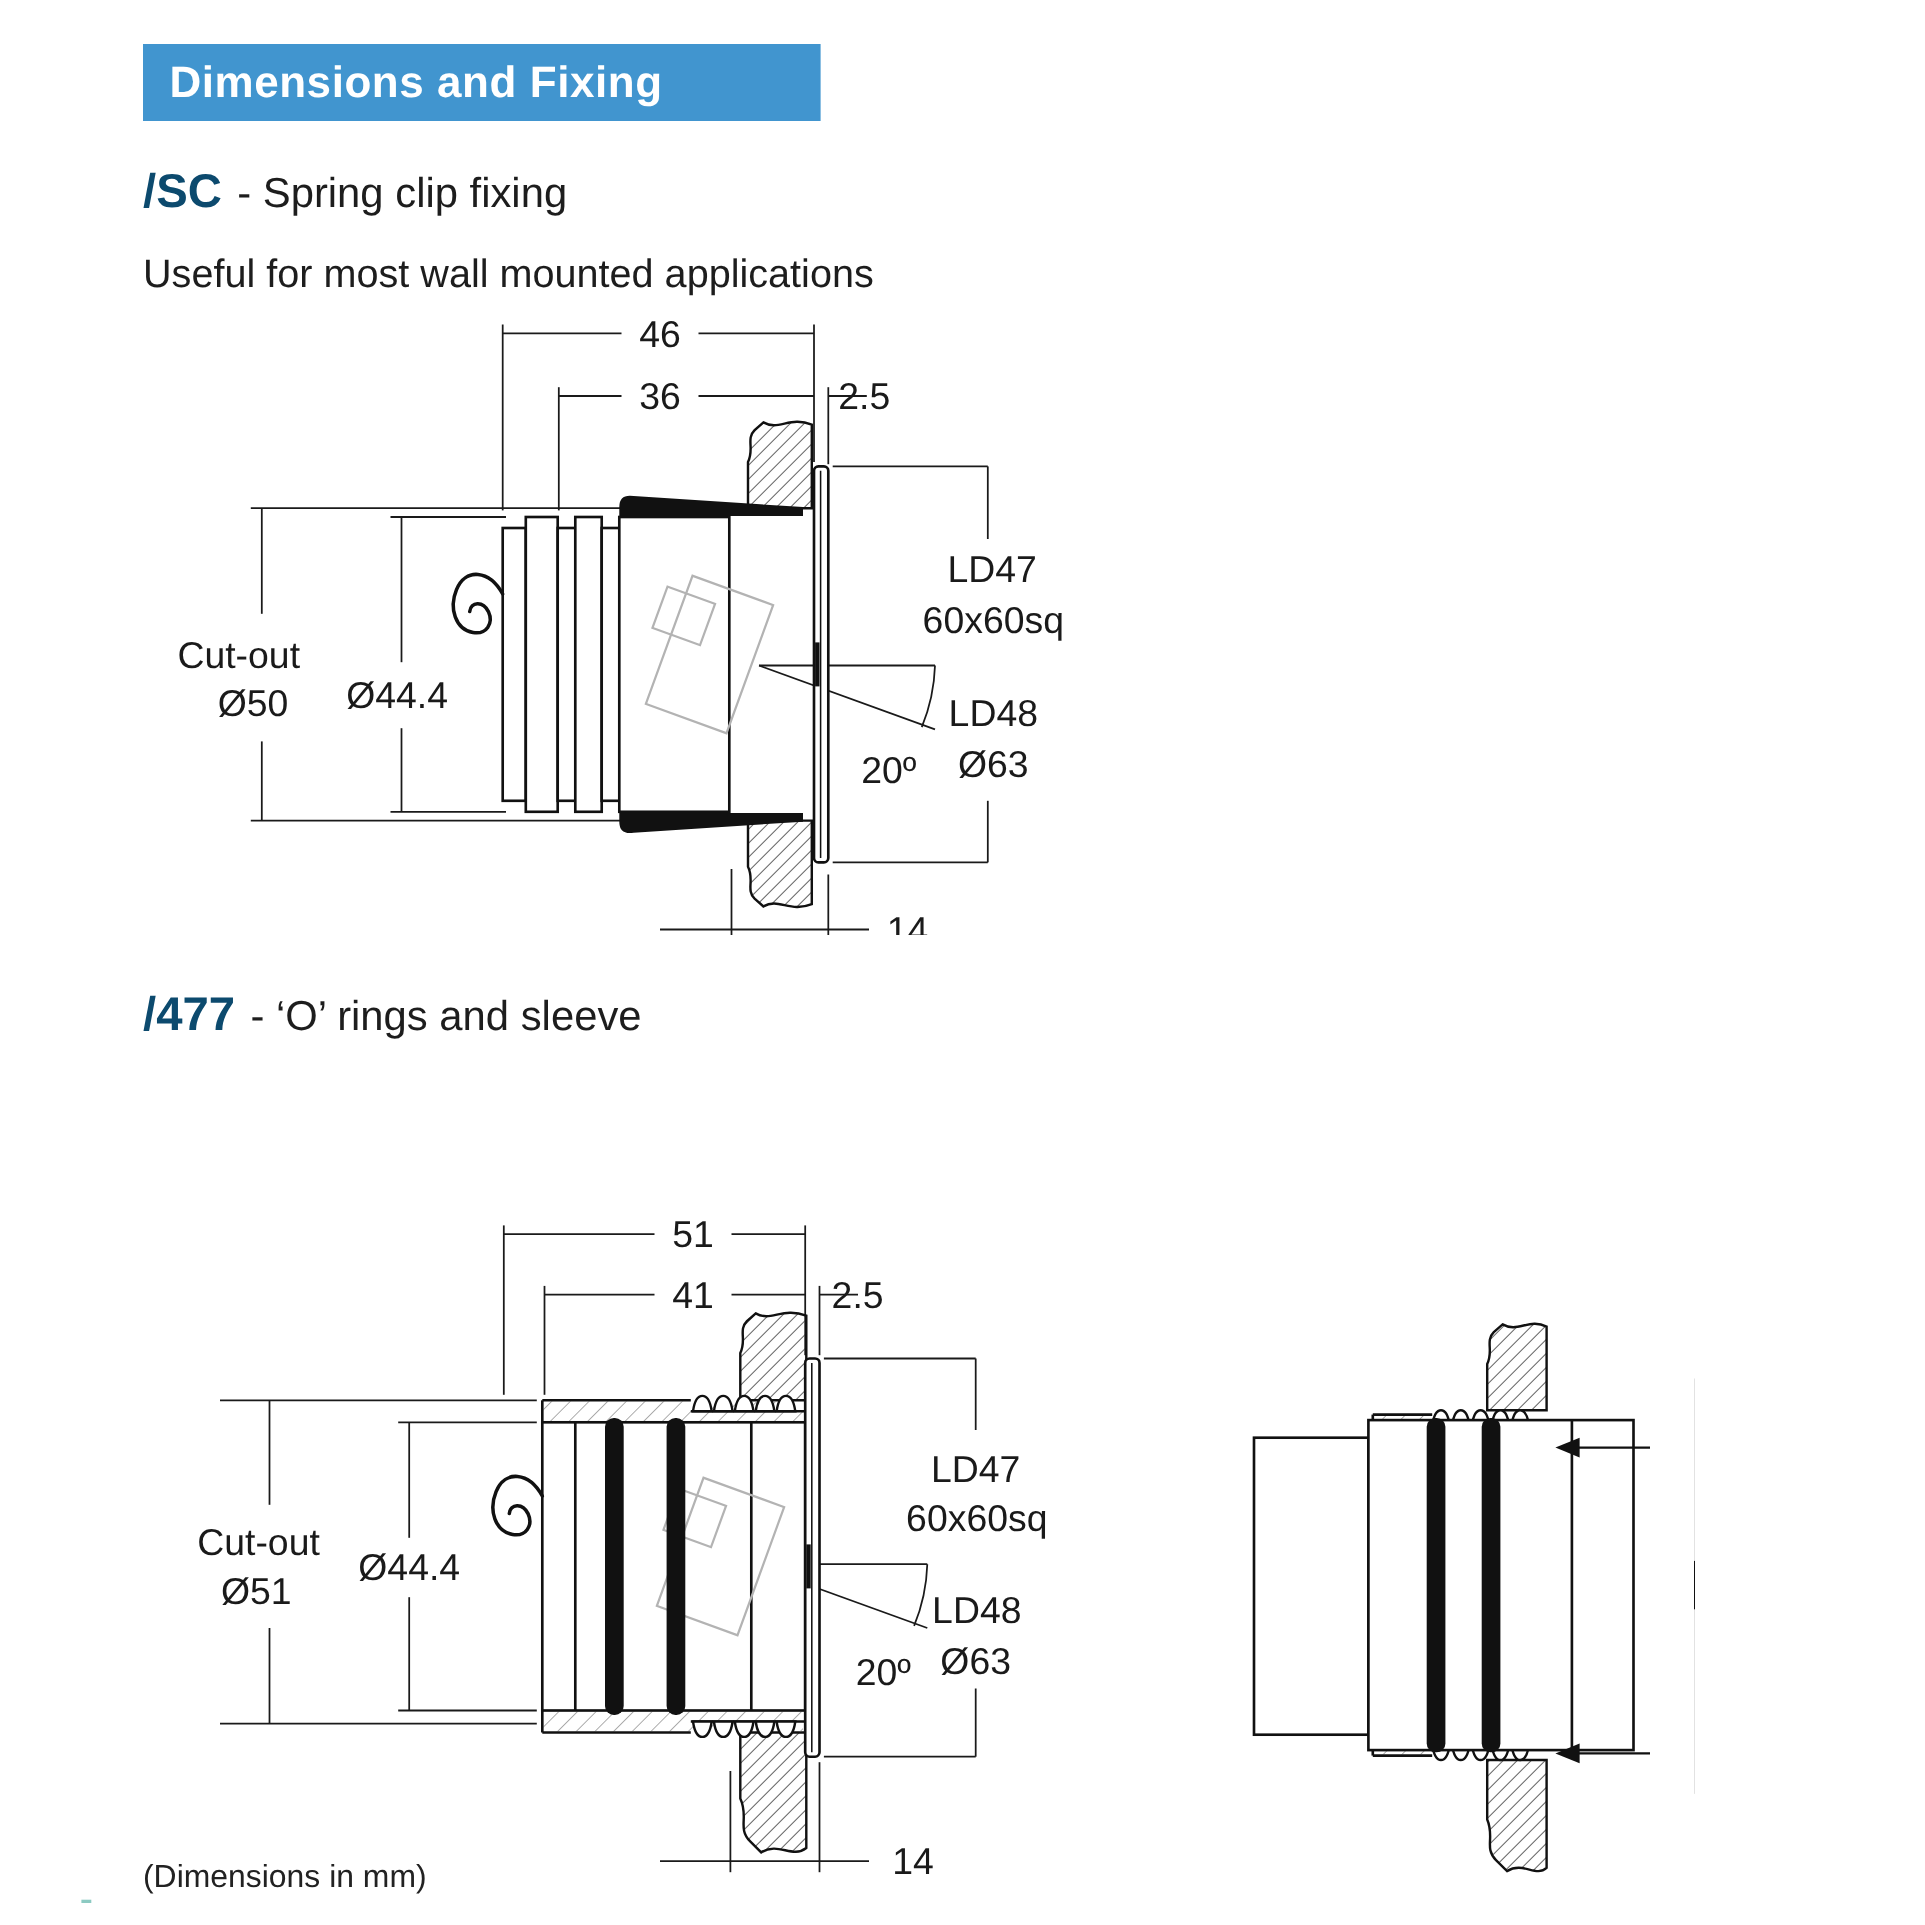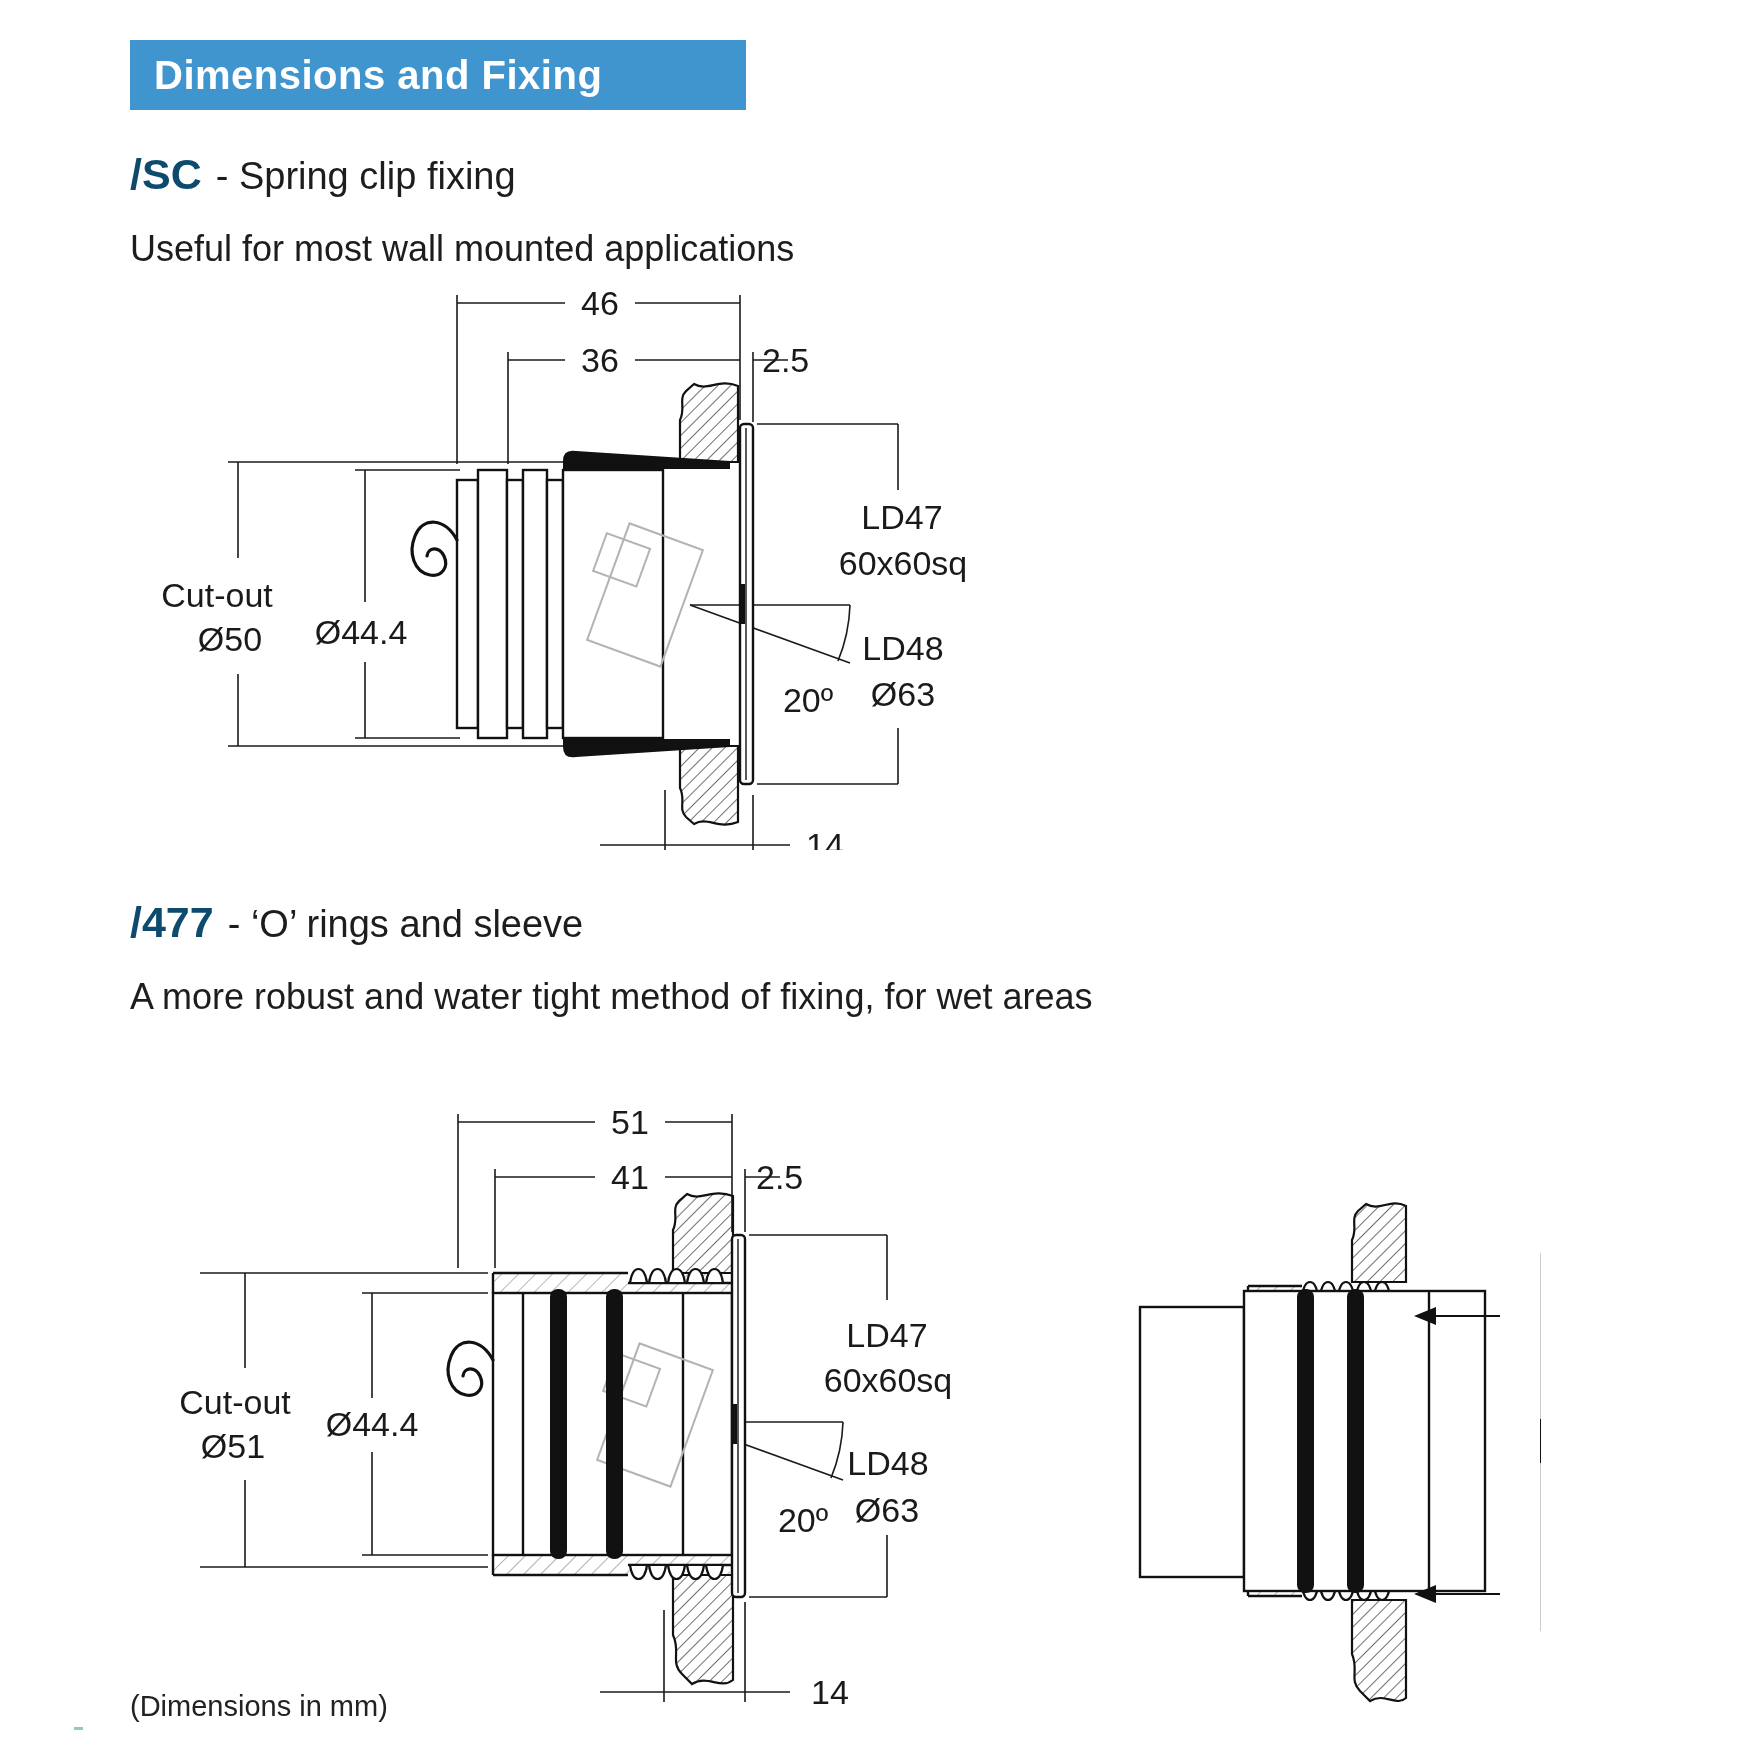"A more robust and water" div.sec-desc { html: <div>A more robust and water tight method of fixing, for wet areas</div> -> none }
